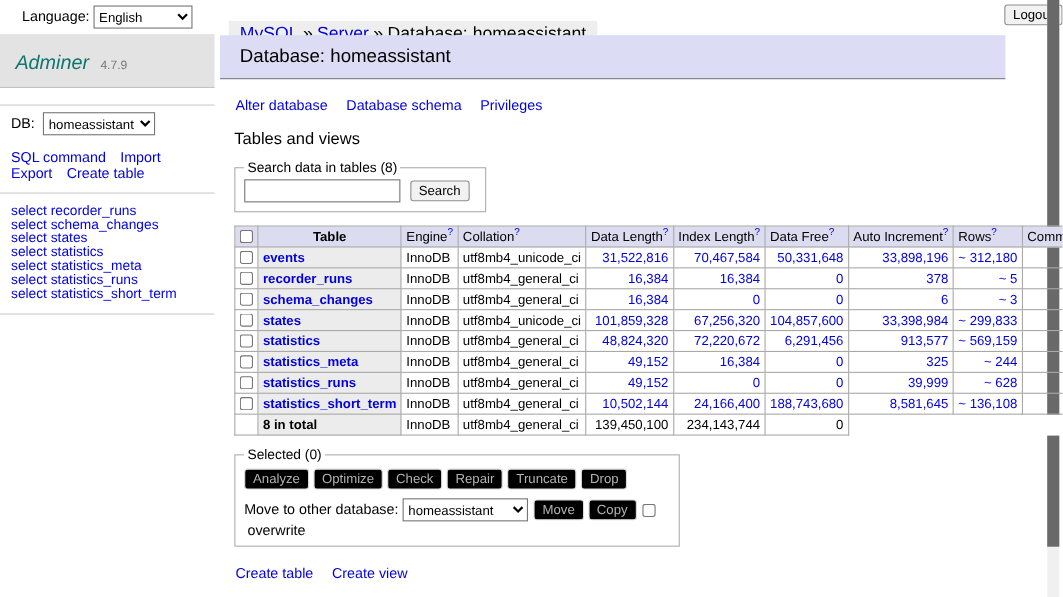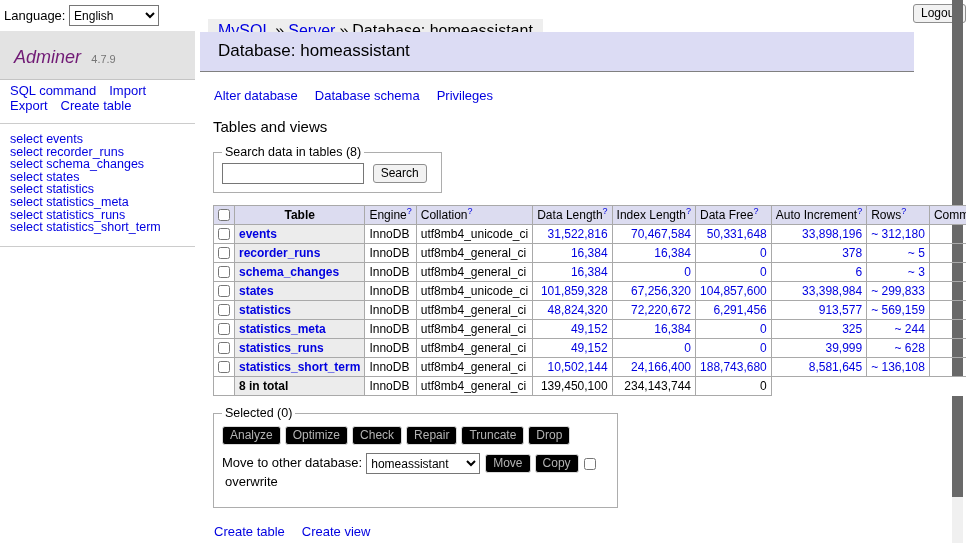"Language: English" #lang { left: 4px -> 20px }
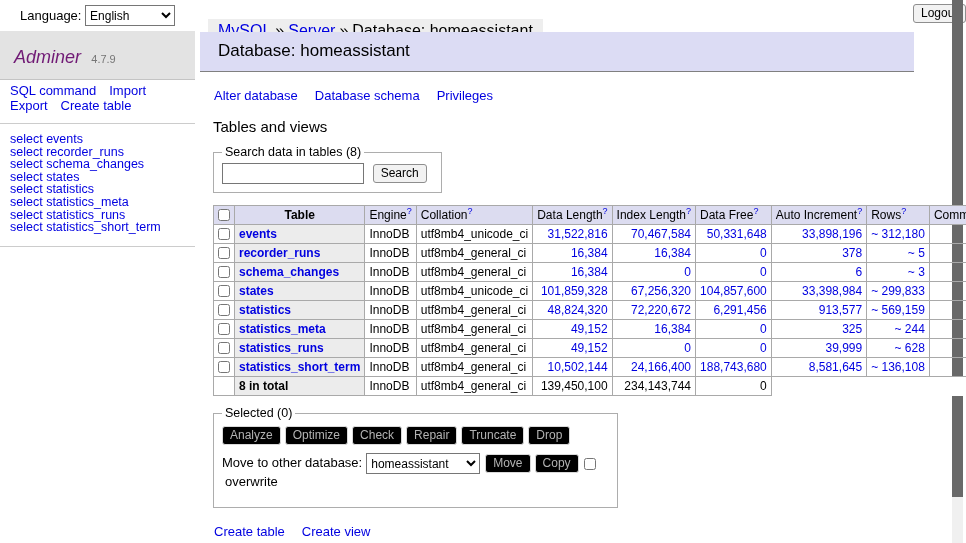"Adminer" .app-name { color: #701a75 -> #0f766e }
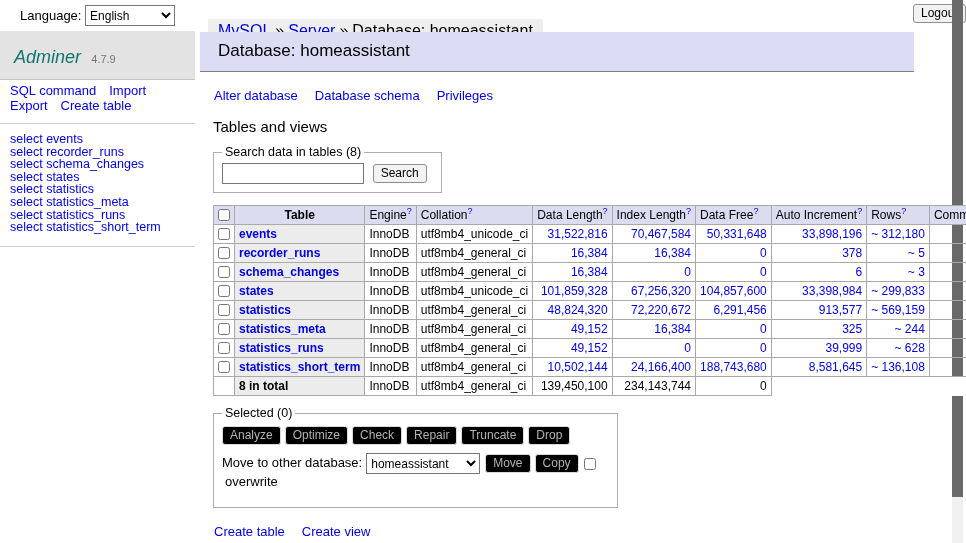"DB: homeassistant" div.db-section { html: none -> <div> <span>DB:</span> <select> <option>homeassistant</option> </select> </div> }
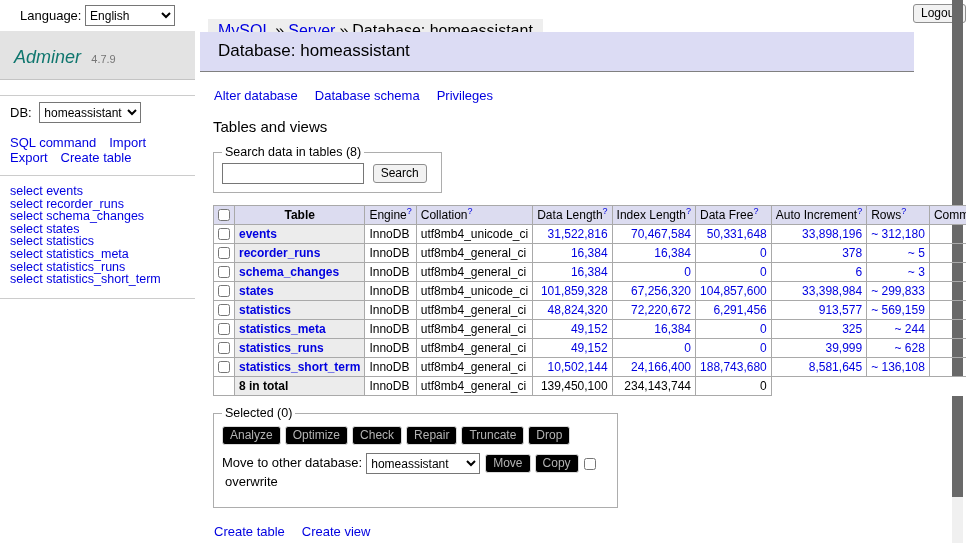"select events" a { html: <a>select events</a> -> none }
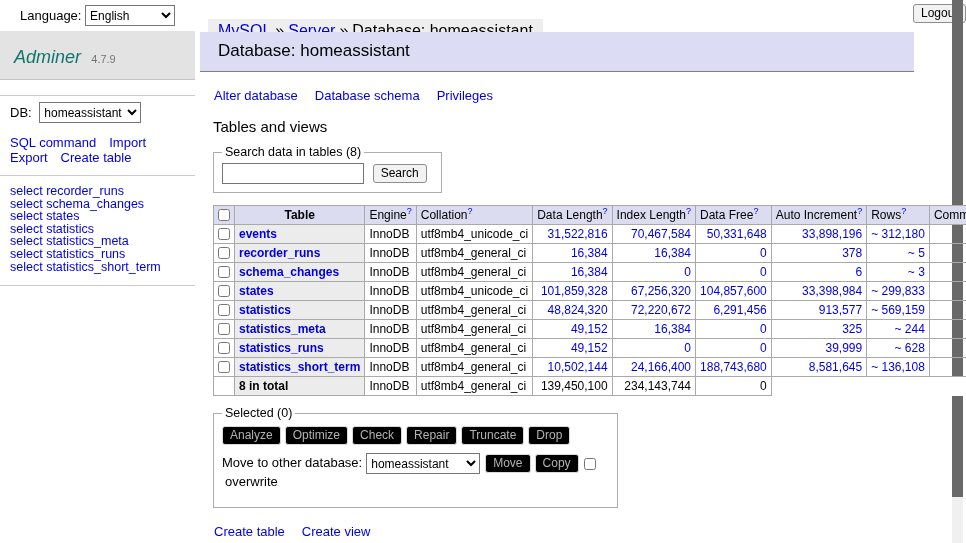"Selected (0)" #selected-fieldset { padding: 6px 8px 18px -> 6px 8px 7px }
